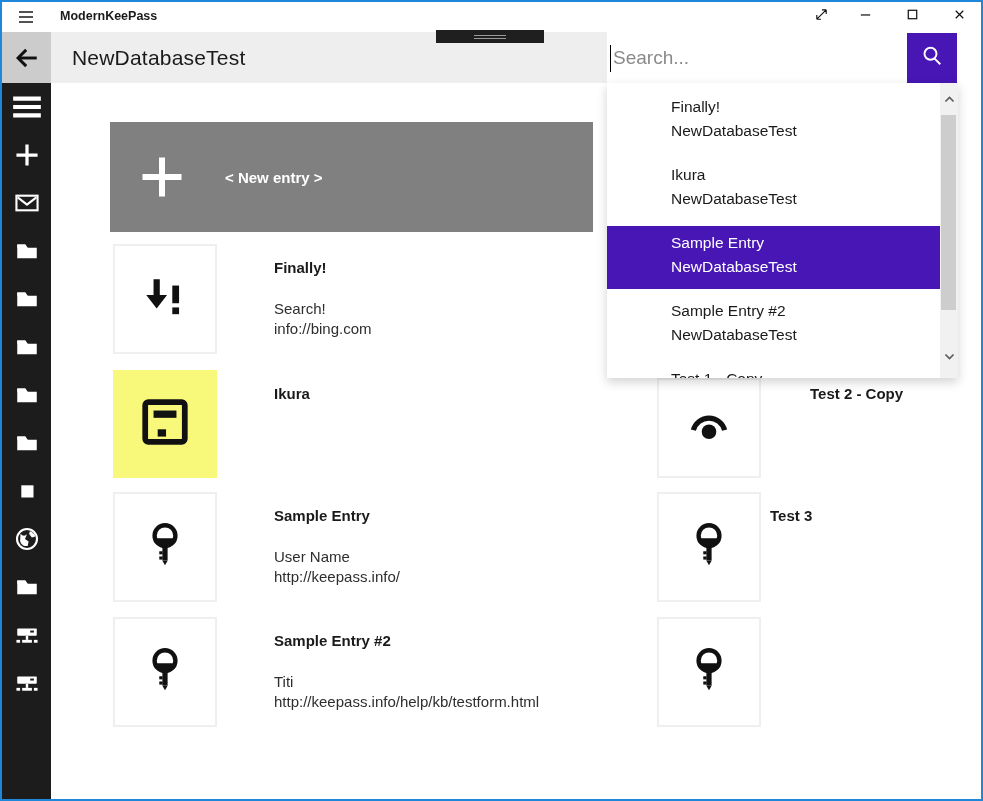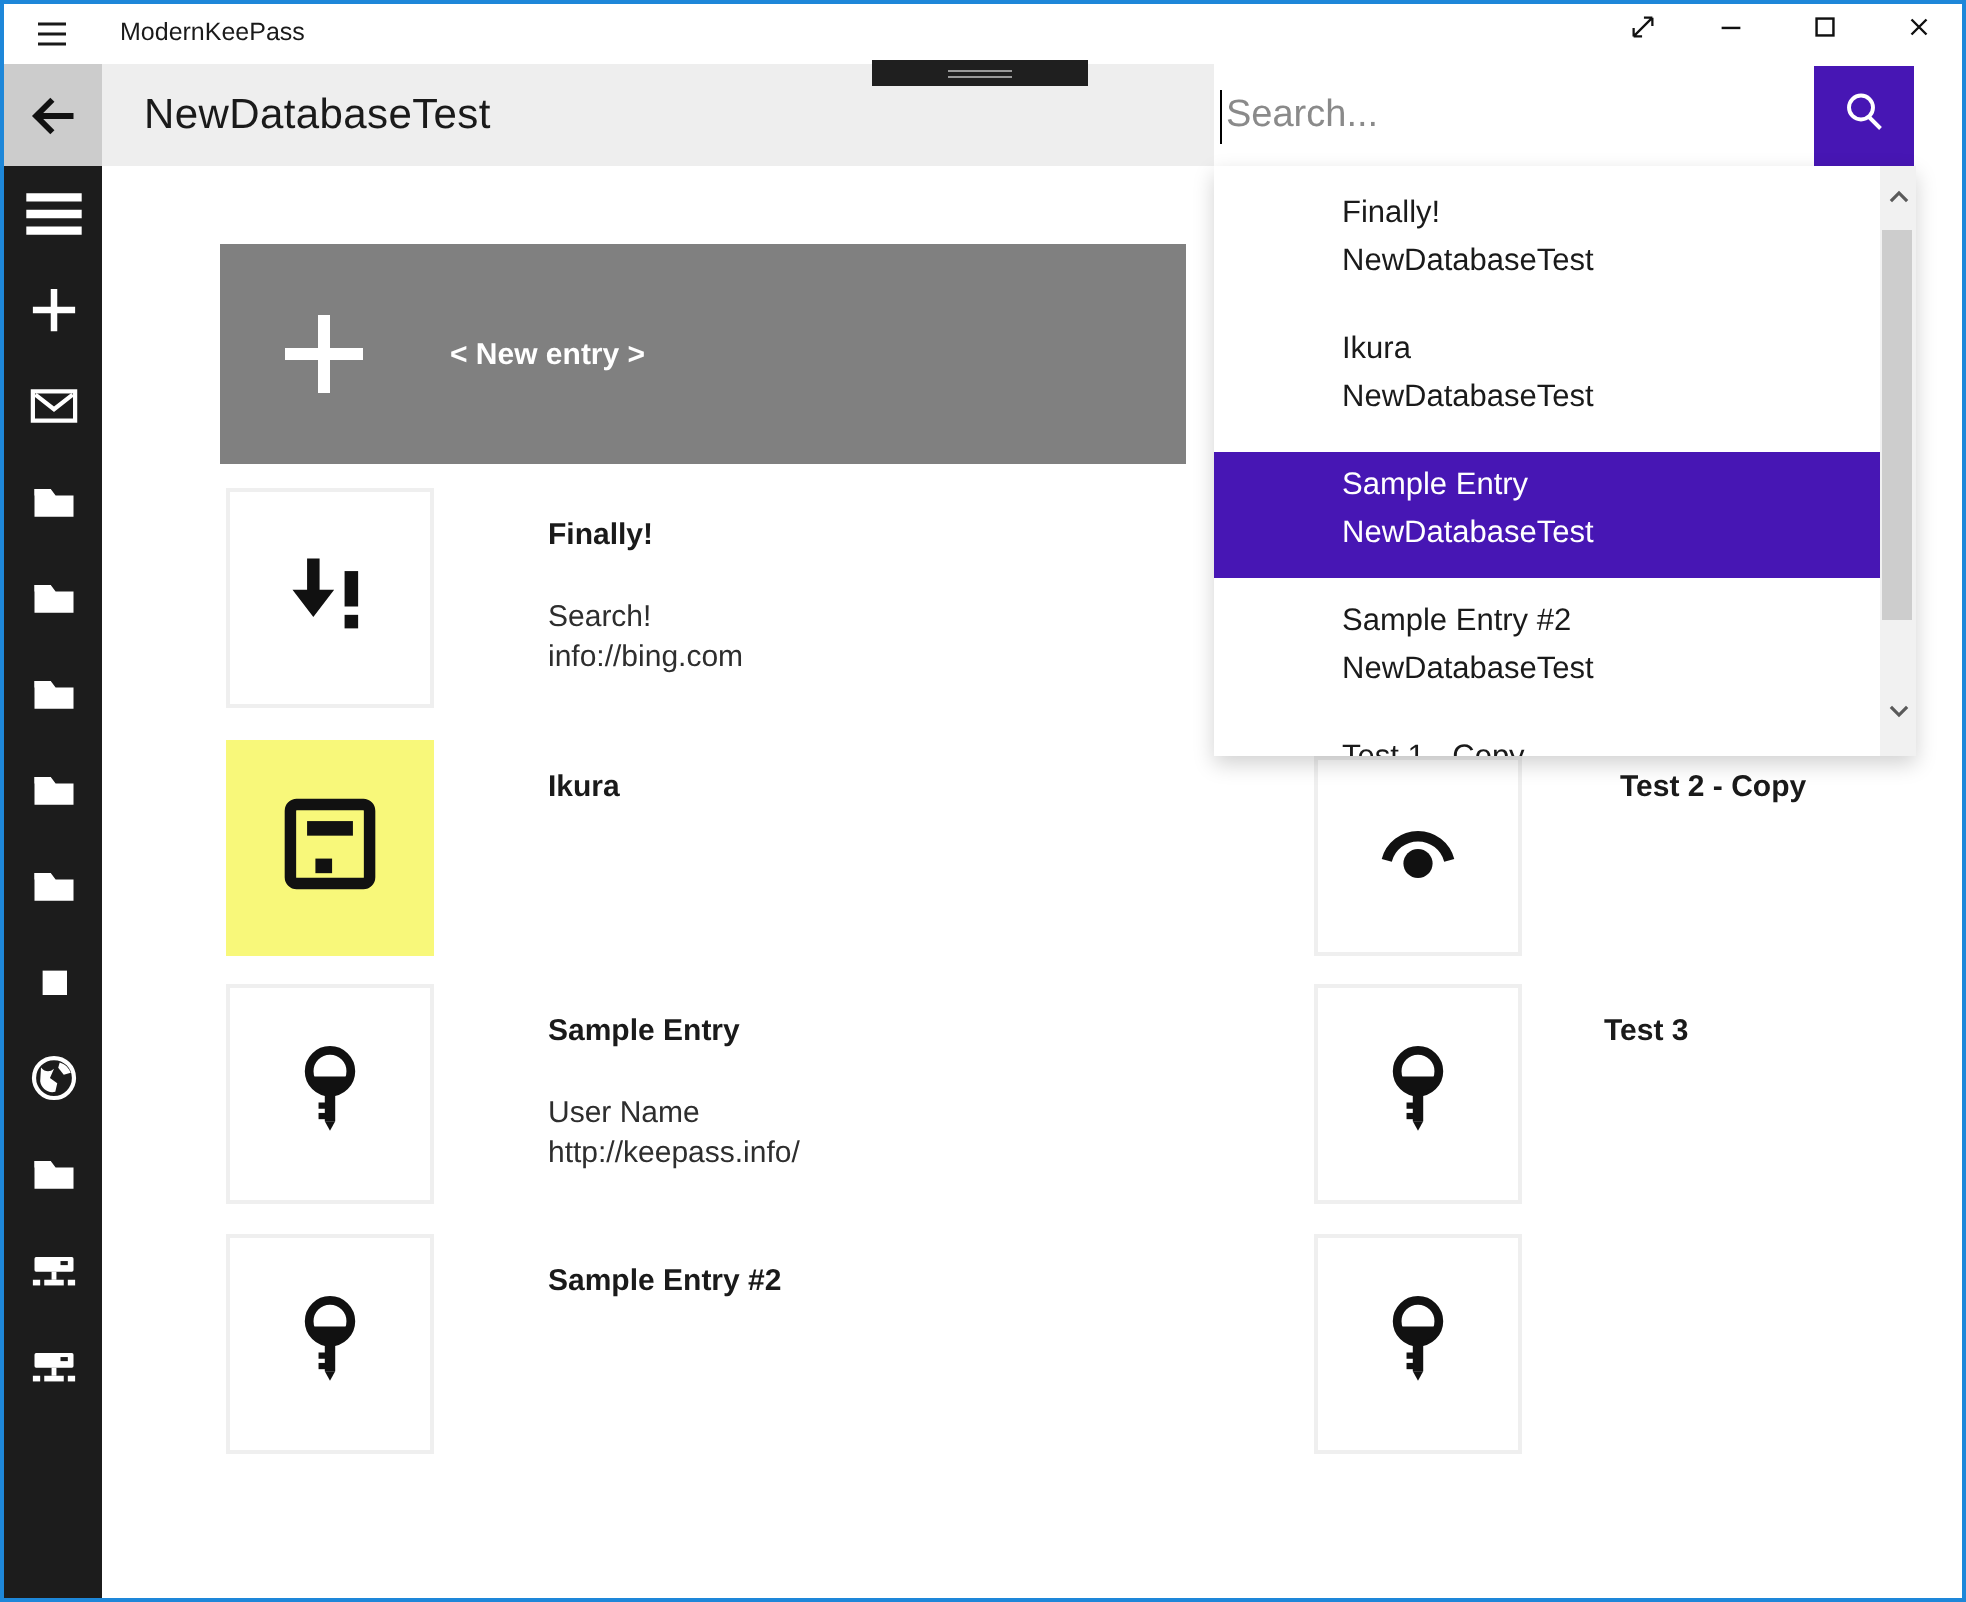"ModernKeePass" .tb-title { font-weight: none -> bold }
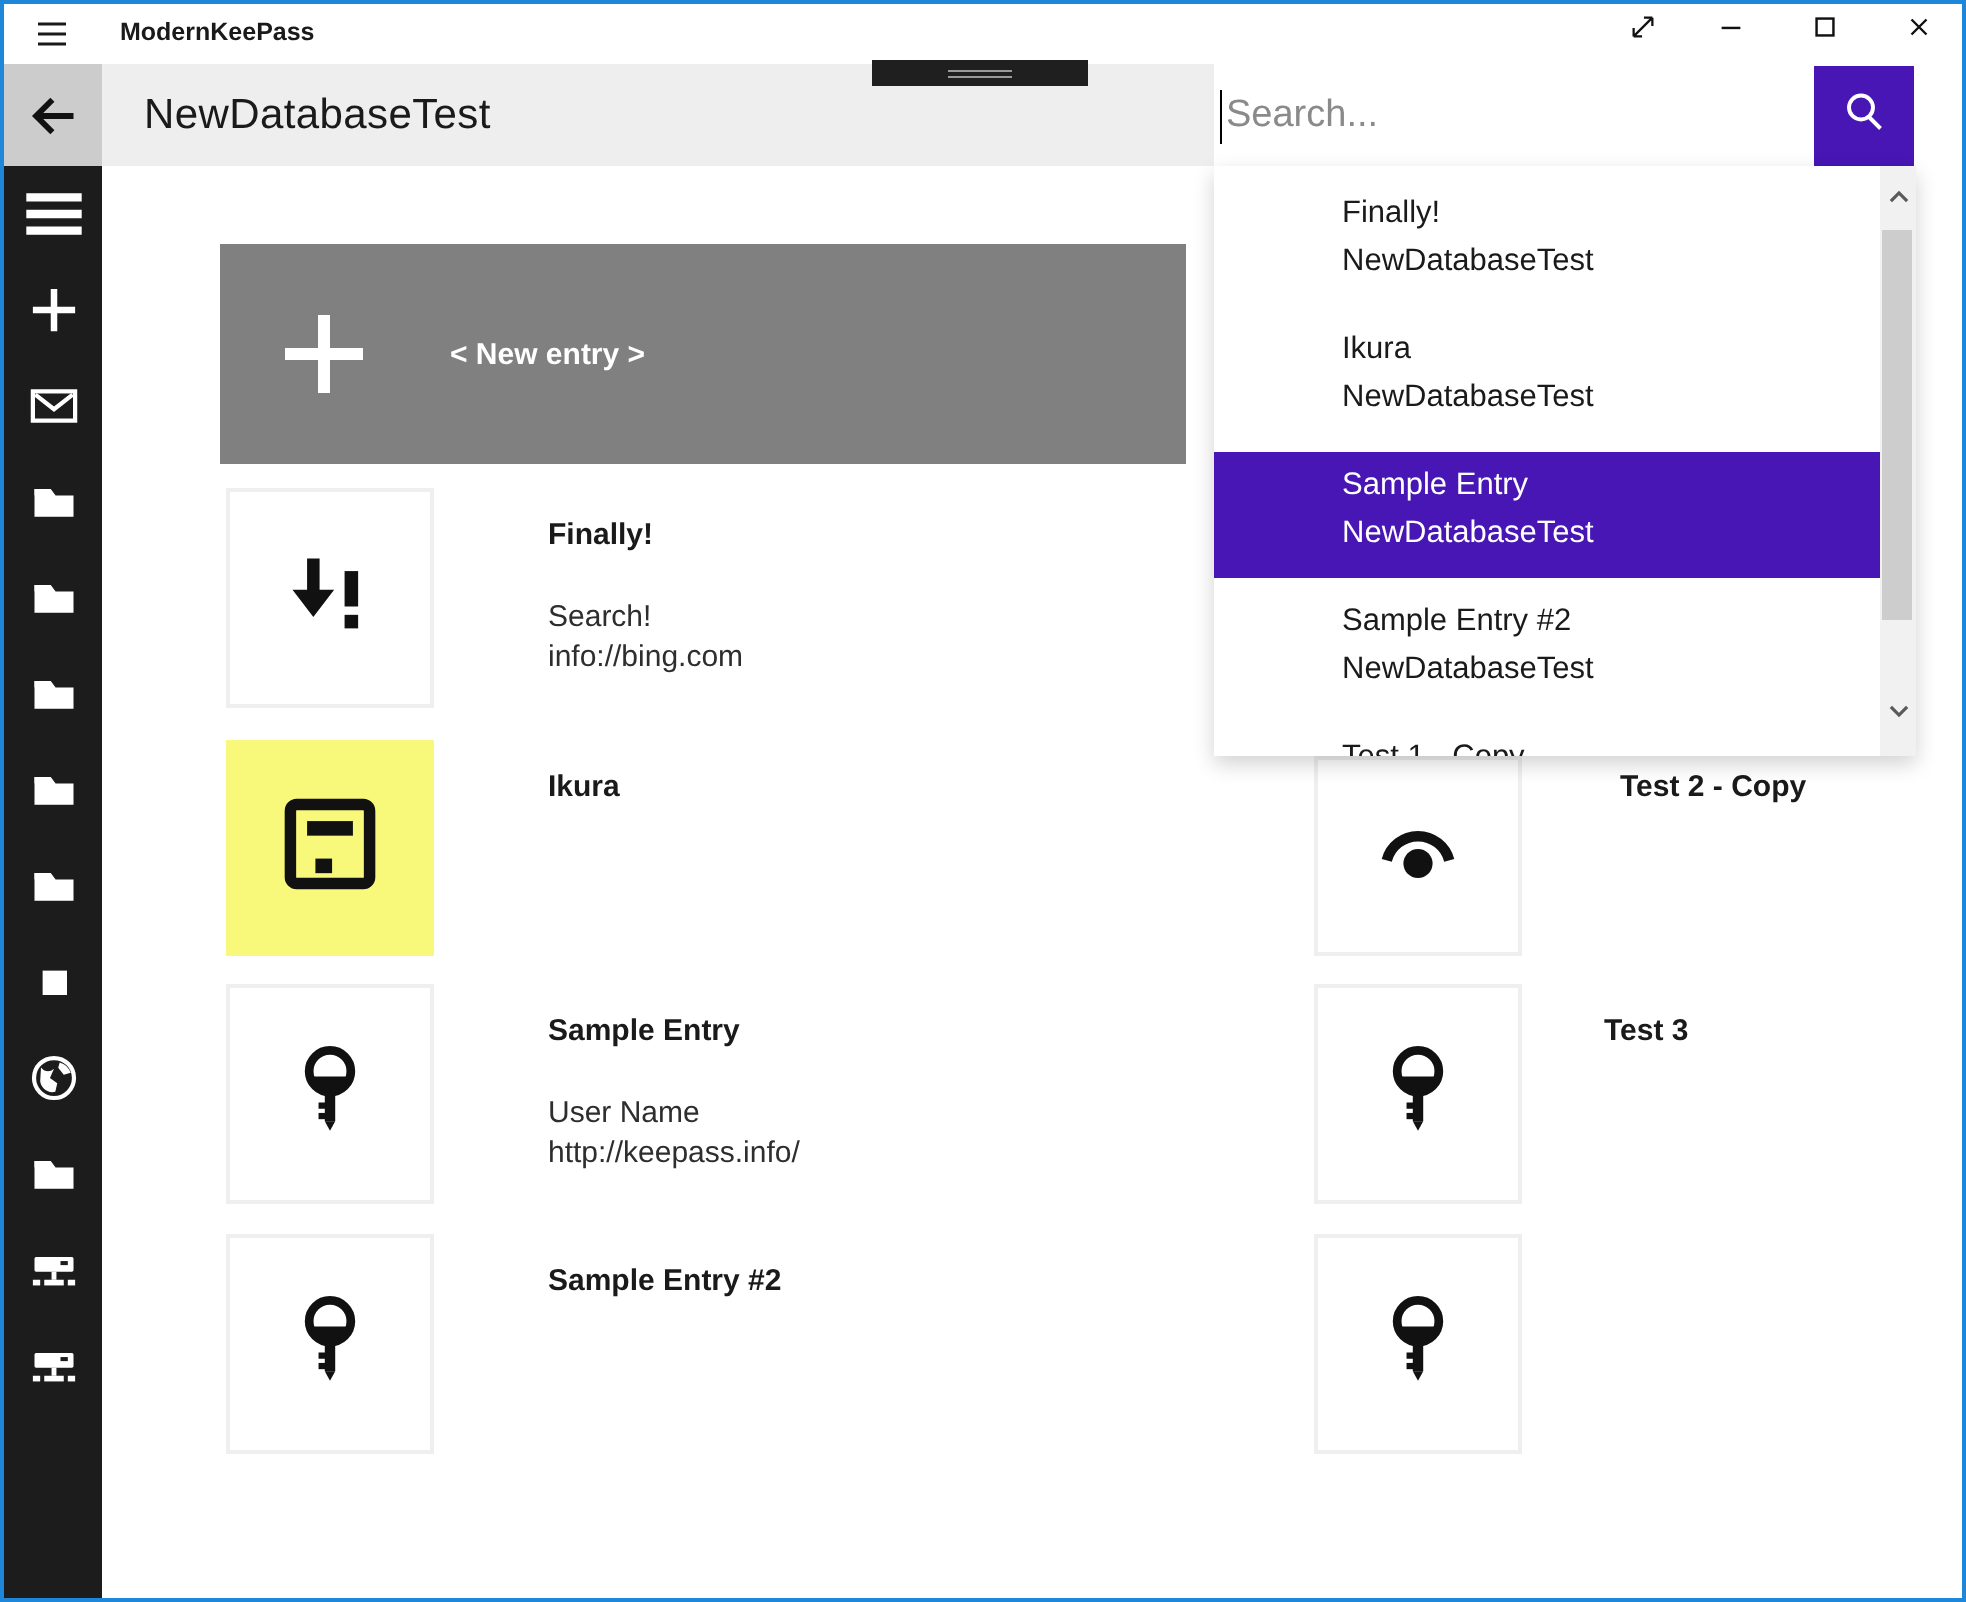"Test 3" div.etitle { margin-left: 32px -> none }
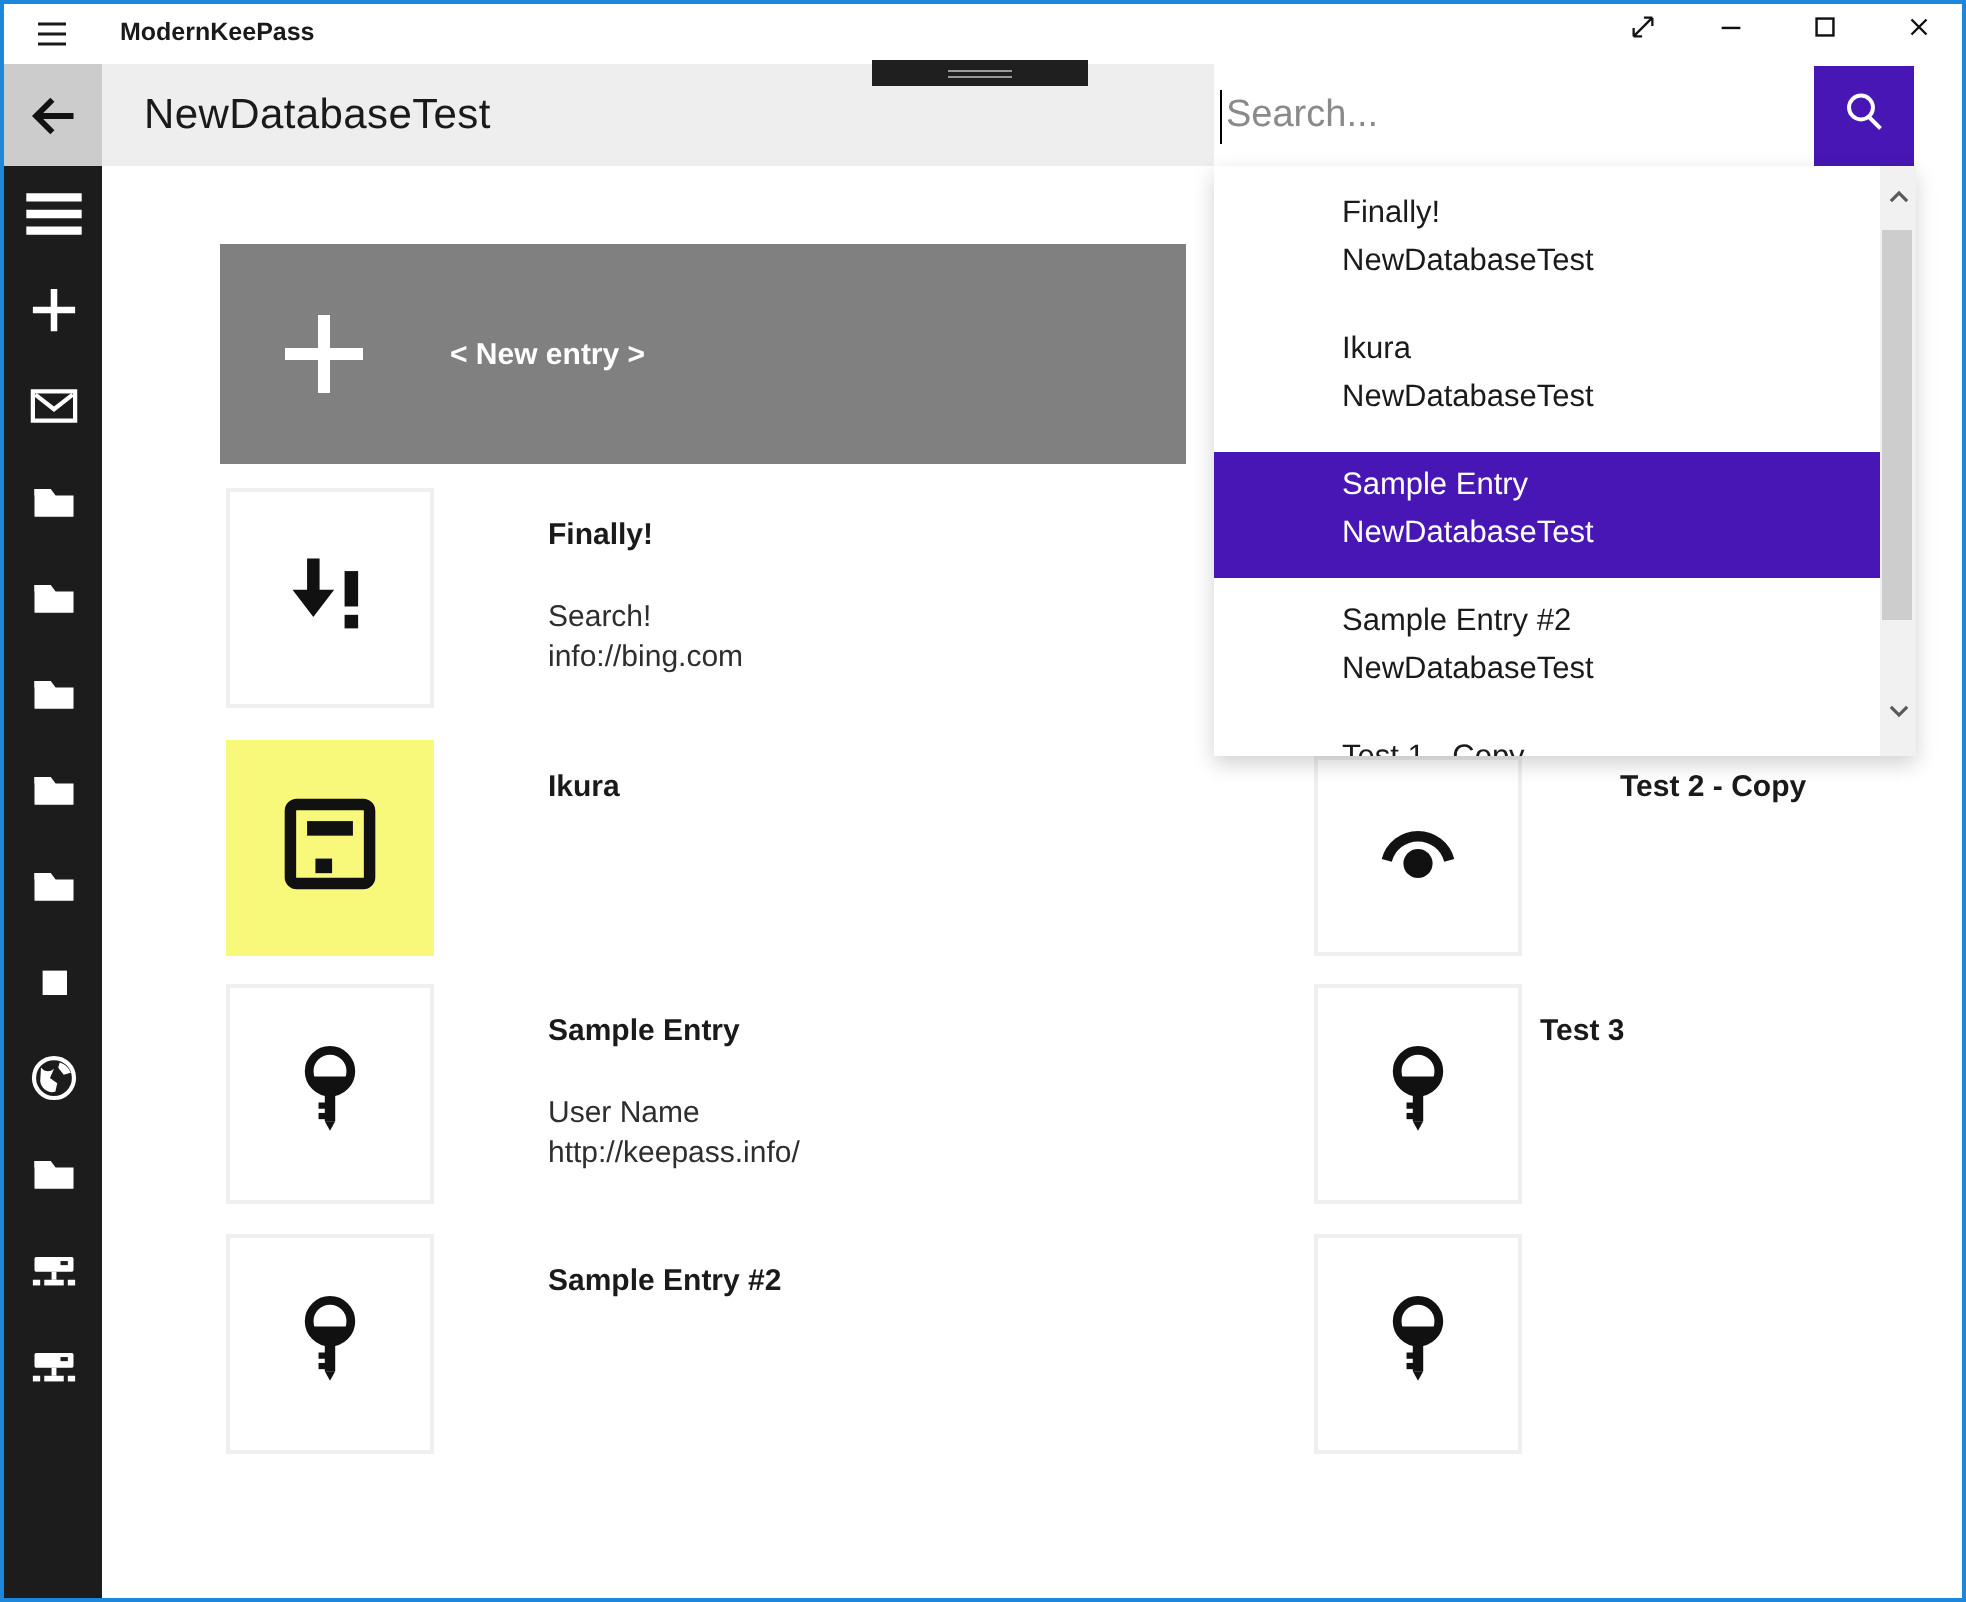"Titi" div.esub { html: none -> <div> <div>Titi</div> <div>http://keepass.info/help/kb/testform.html</div> </div> }
